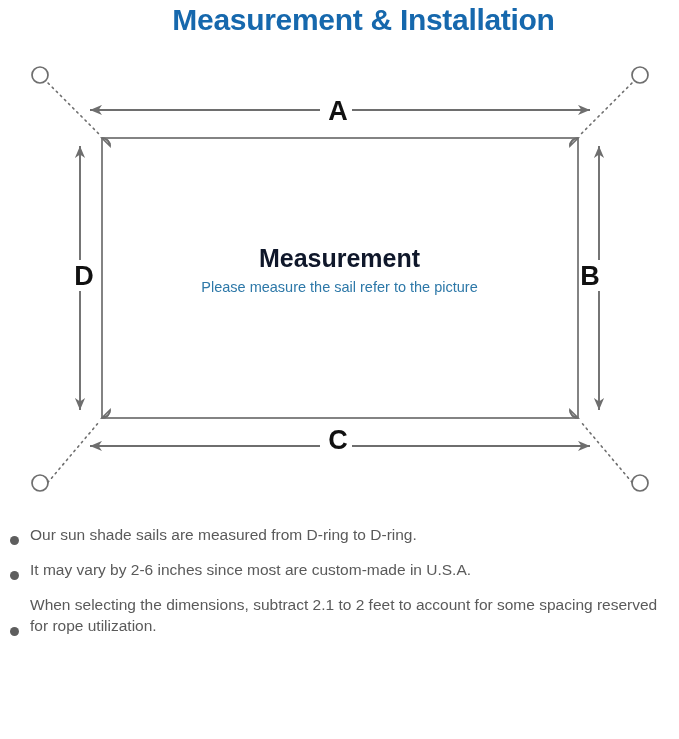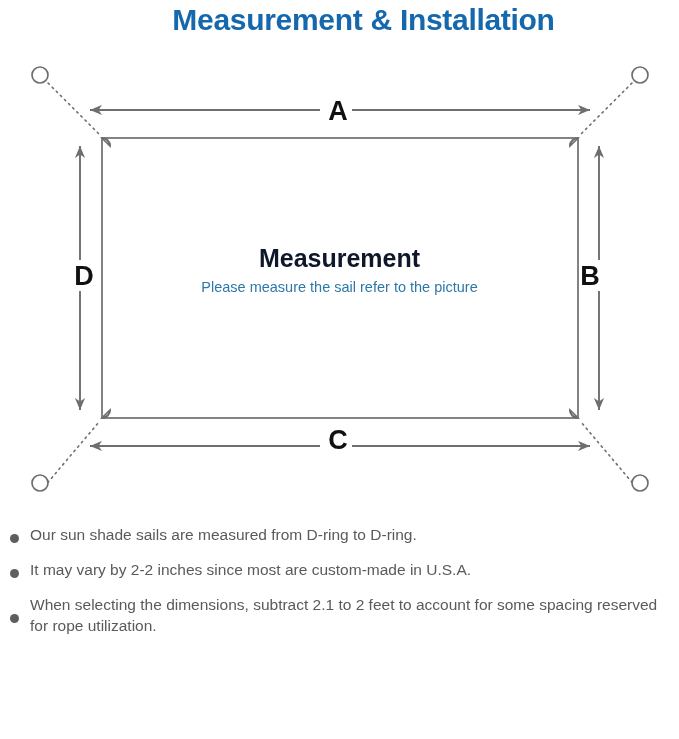"Our sun shade sails are" .note { align-items: center -> flex-end }
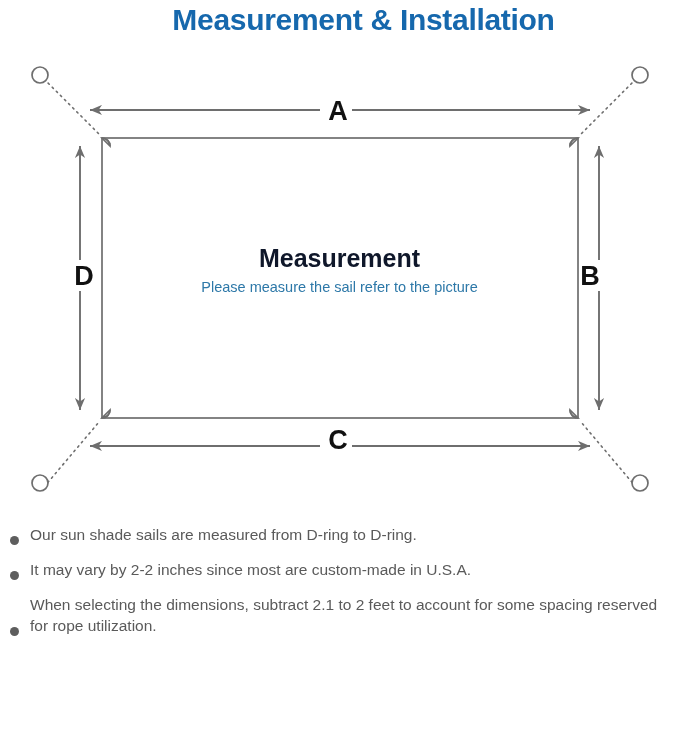"It may vary by 2-2" span.note-text { text: 2-2 -> 2-6 }
